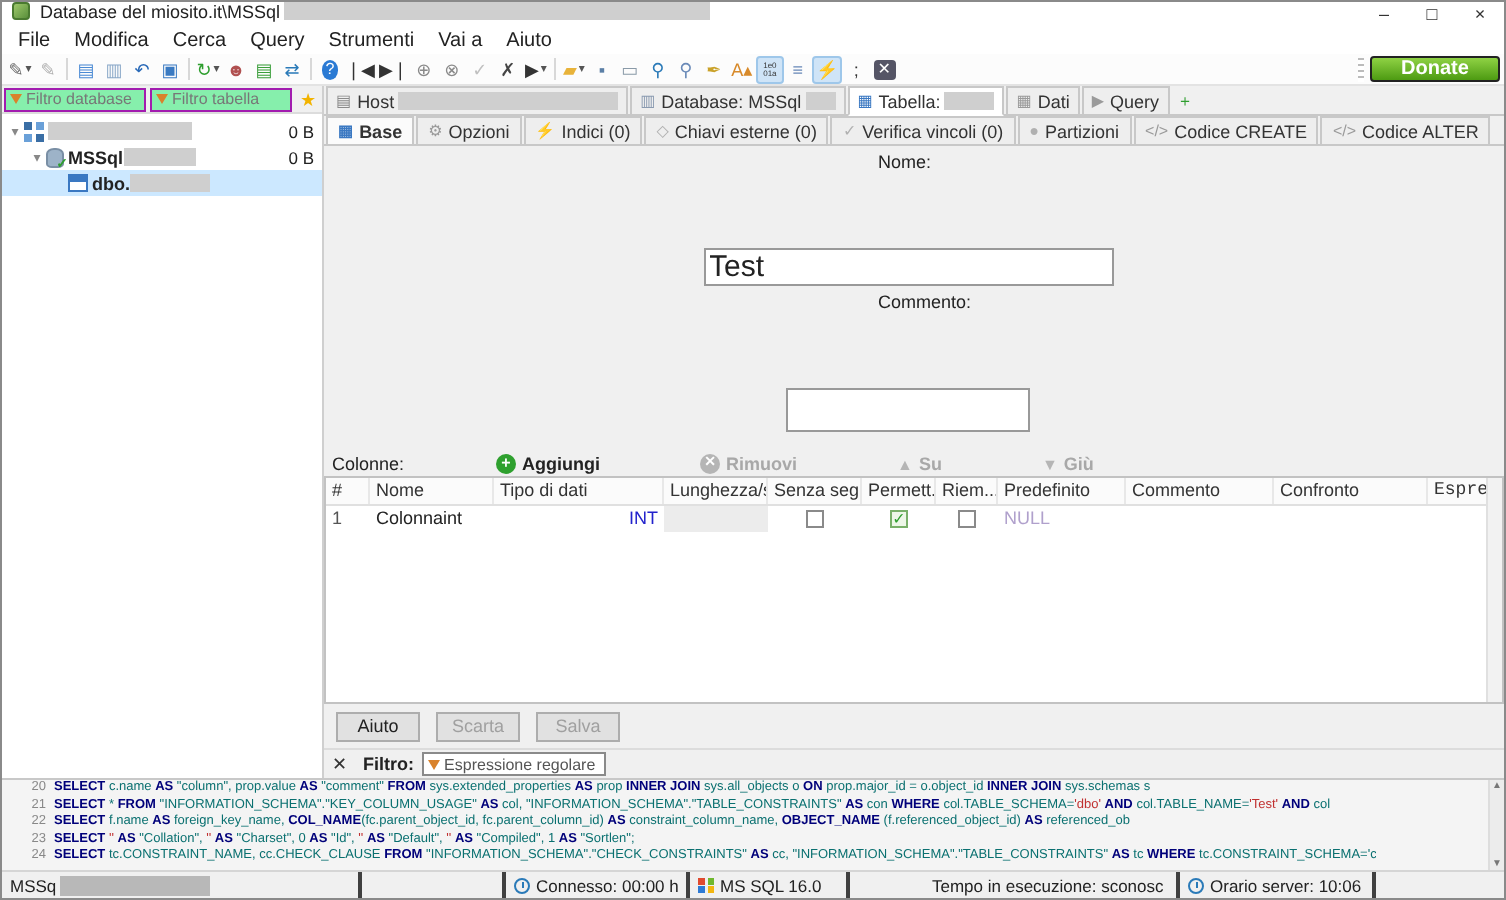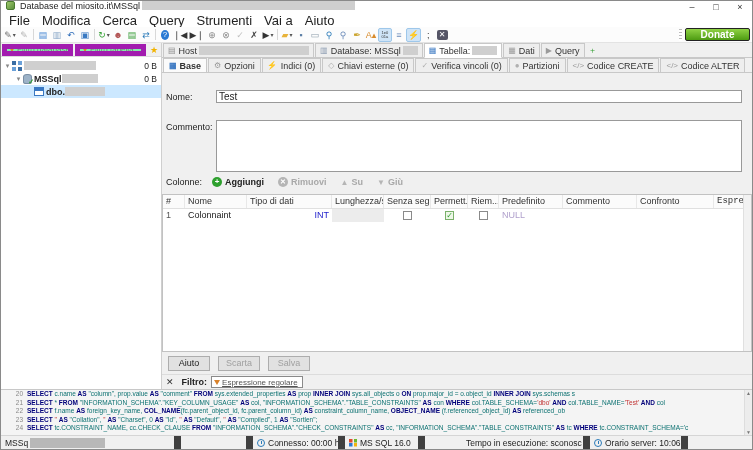"File" .menu-item { font-size: 13px -> 10px }
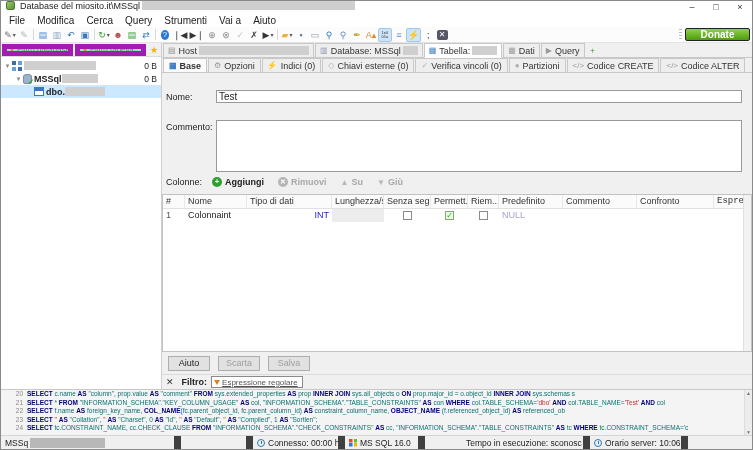"Filtro database" .filter-box { border: 5px solid #a21caf -> 1px solid #a21caf }
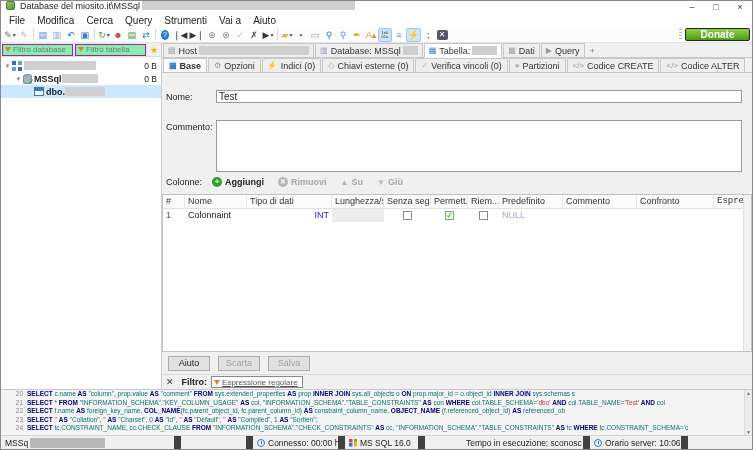"Nome:" .form-row { align-items: flex-start -> center; flex-direction: none -> column; margin: 17px 10px 0 4px -> 1px 10px 0 4px }
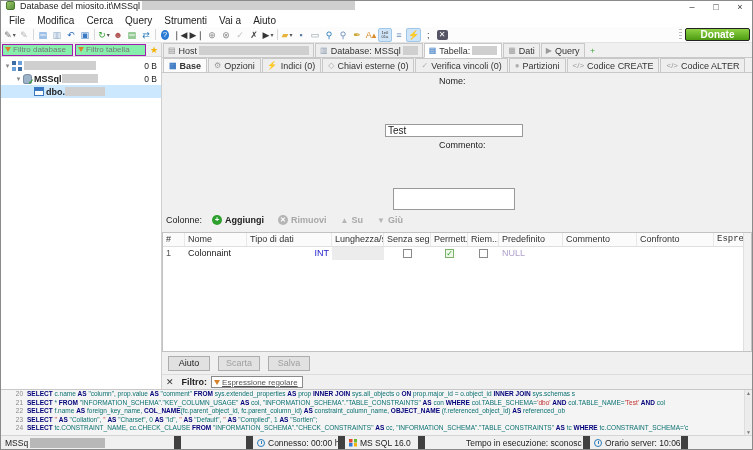"Test" .txt-input { font-size: 10px -> 15px }
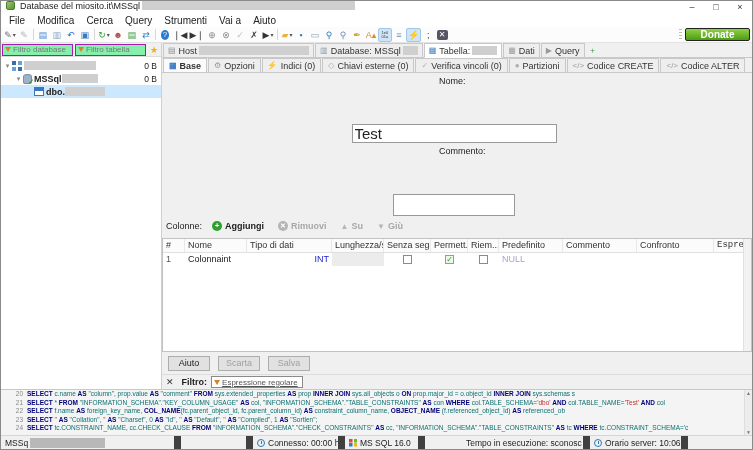"Colonne:" .col-toolbar { align-items: flex-start -> flex-end; gap: none -> 36px }
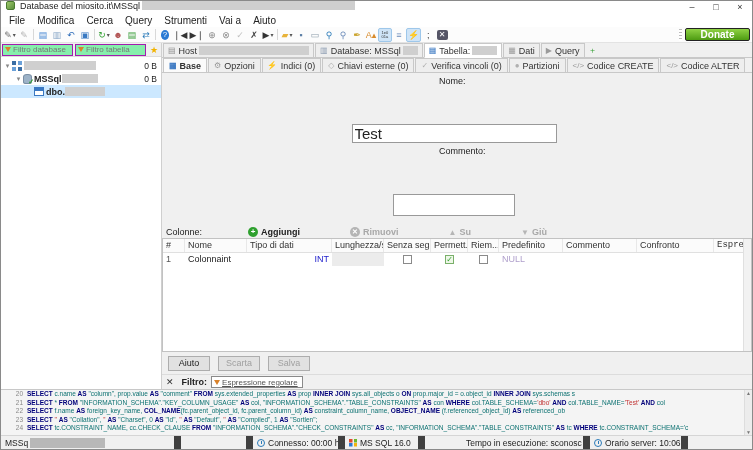"Espressione regolare" .lf-input .ph { text-decoration: underline -> none }
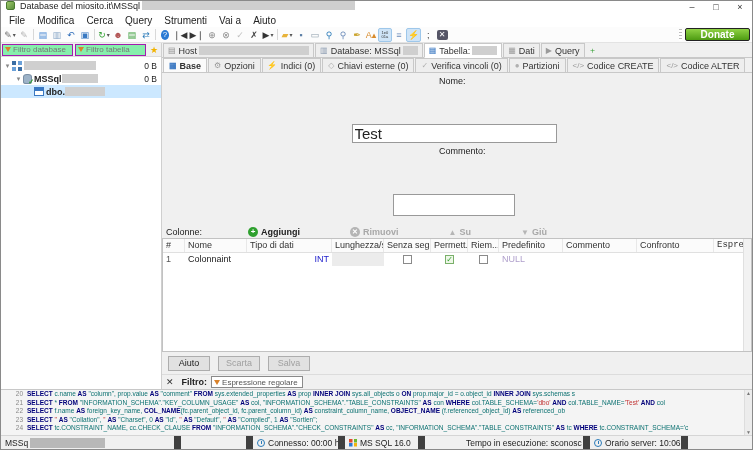"MSSq" .sb-seg { border-right: 7px solid #404040 -> 2px solid #404040 }
